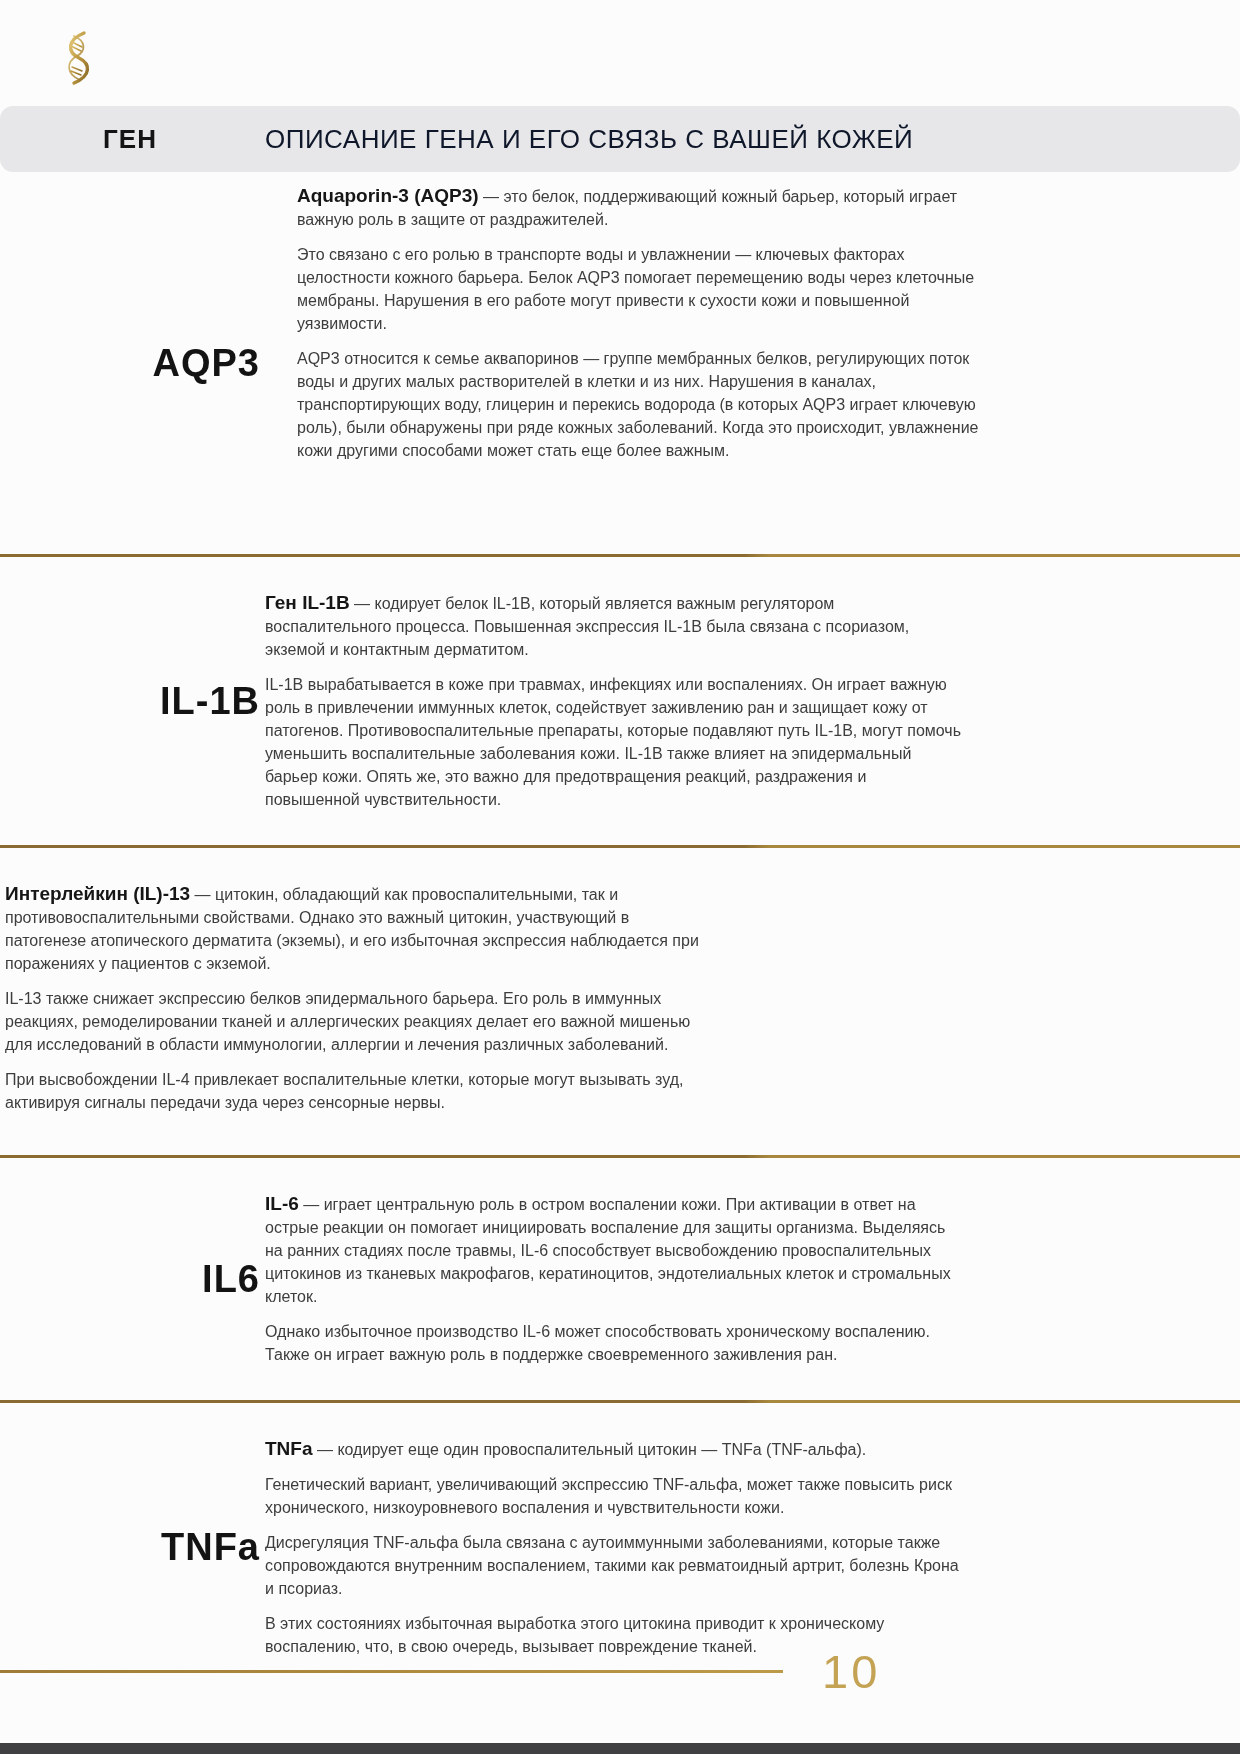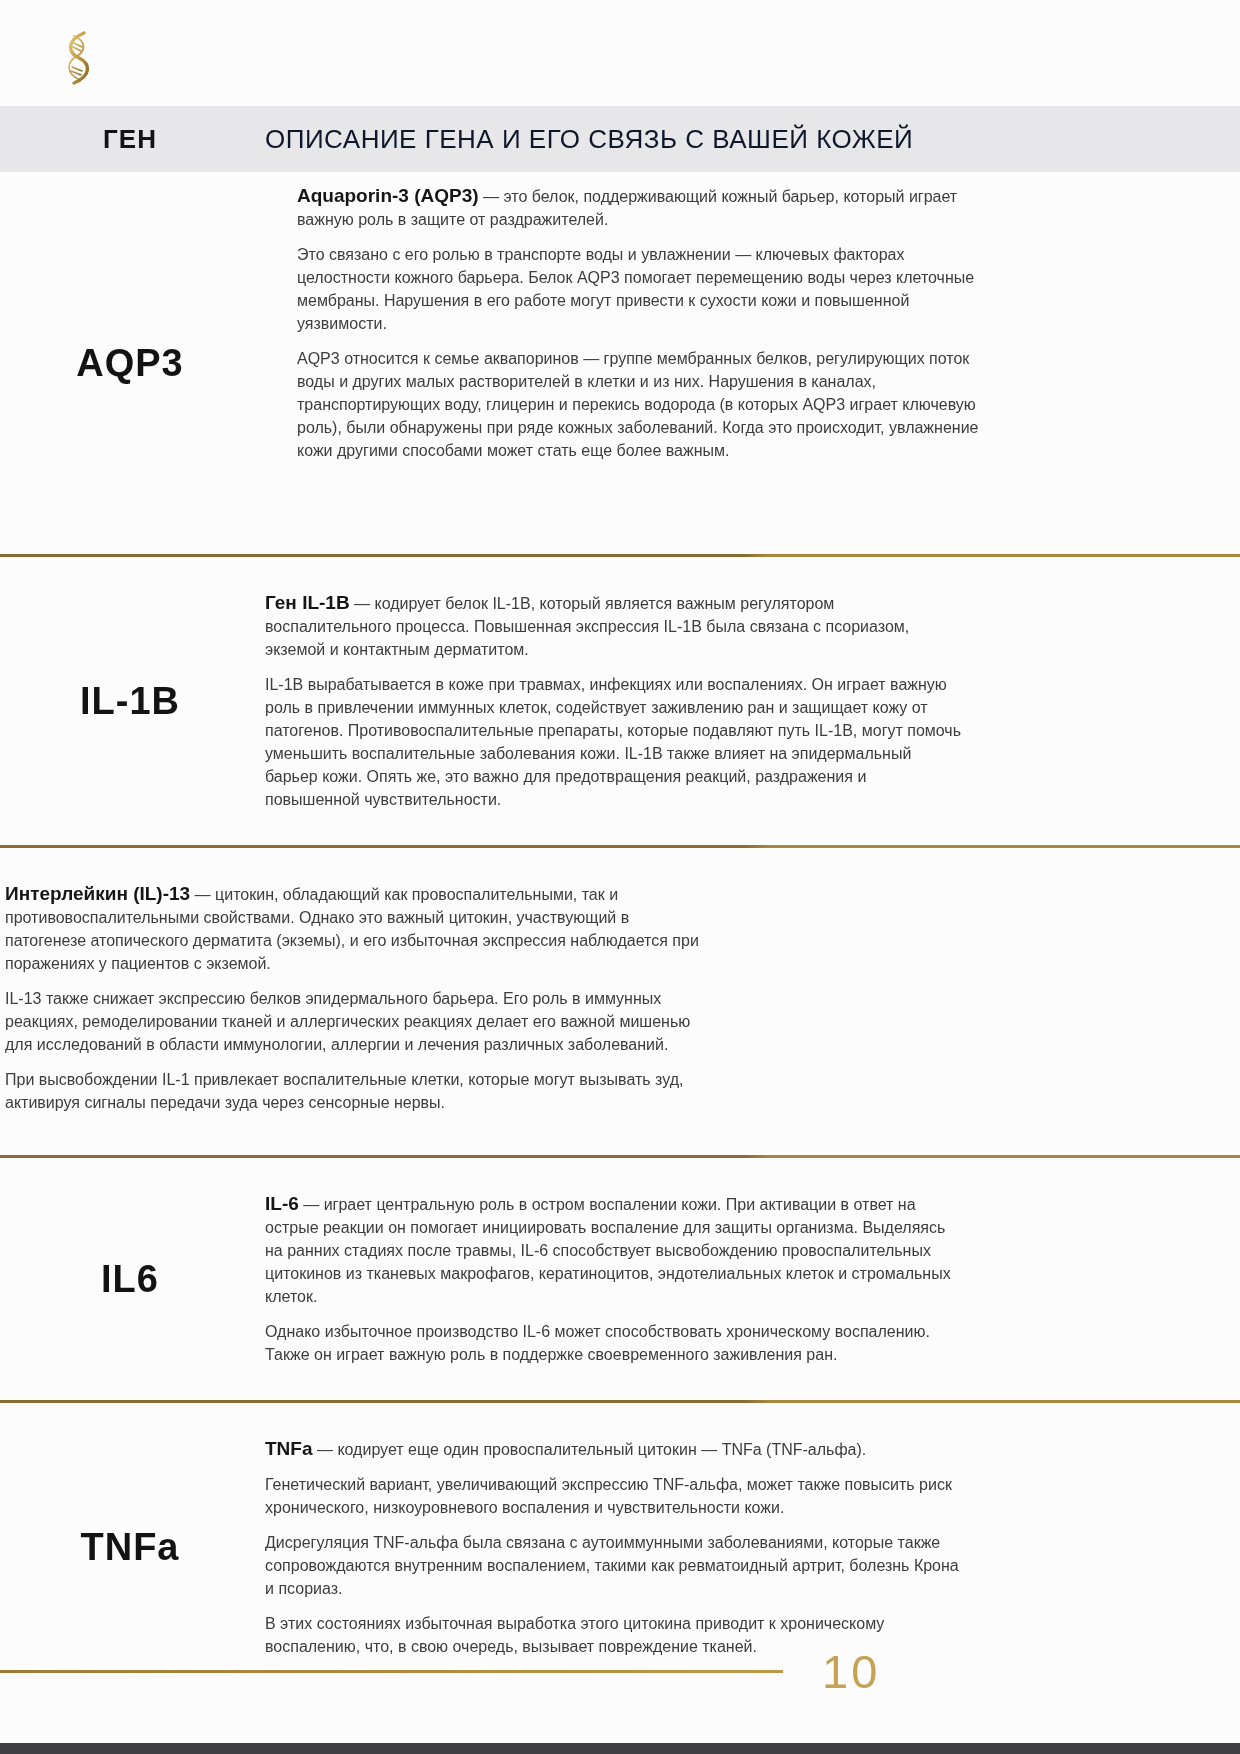"ГЕН" .table-header { border-radius: none -> 13px }
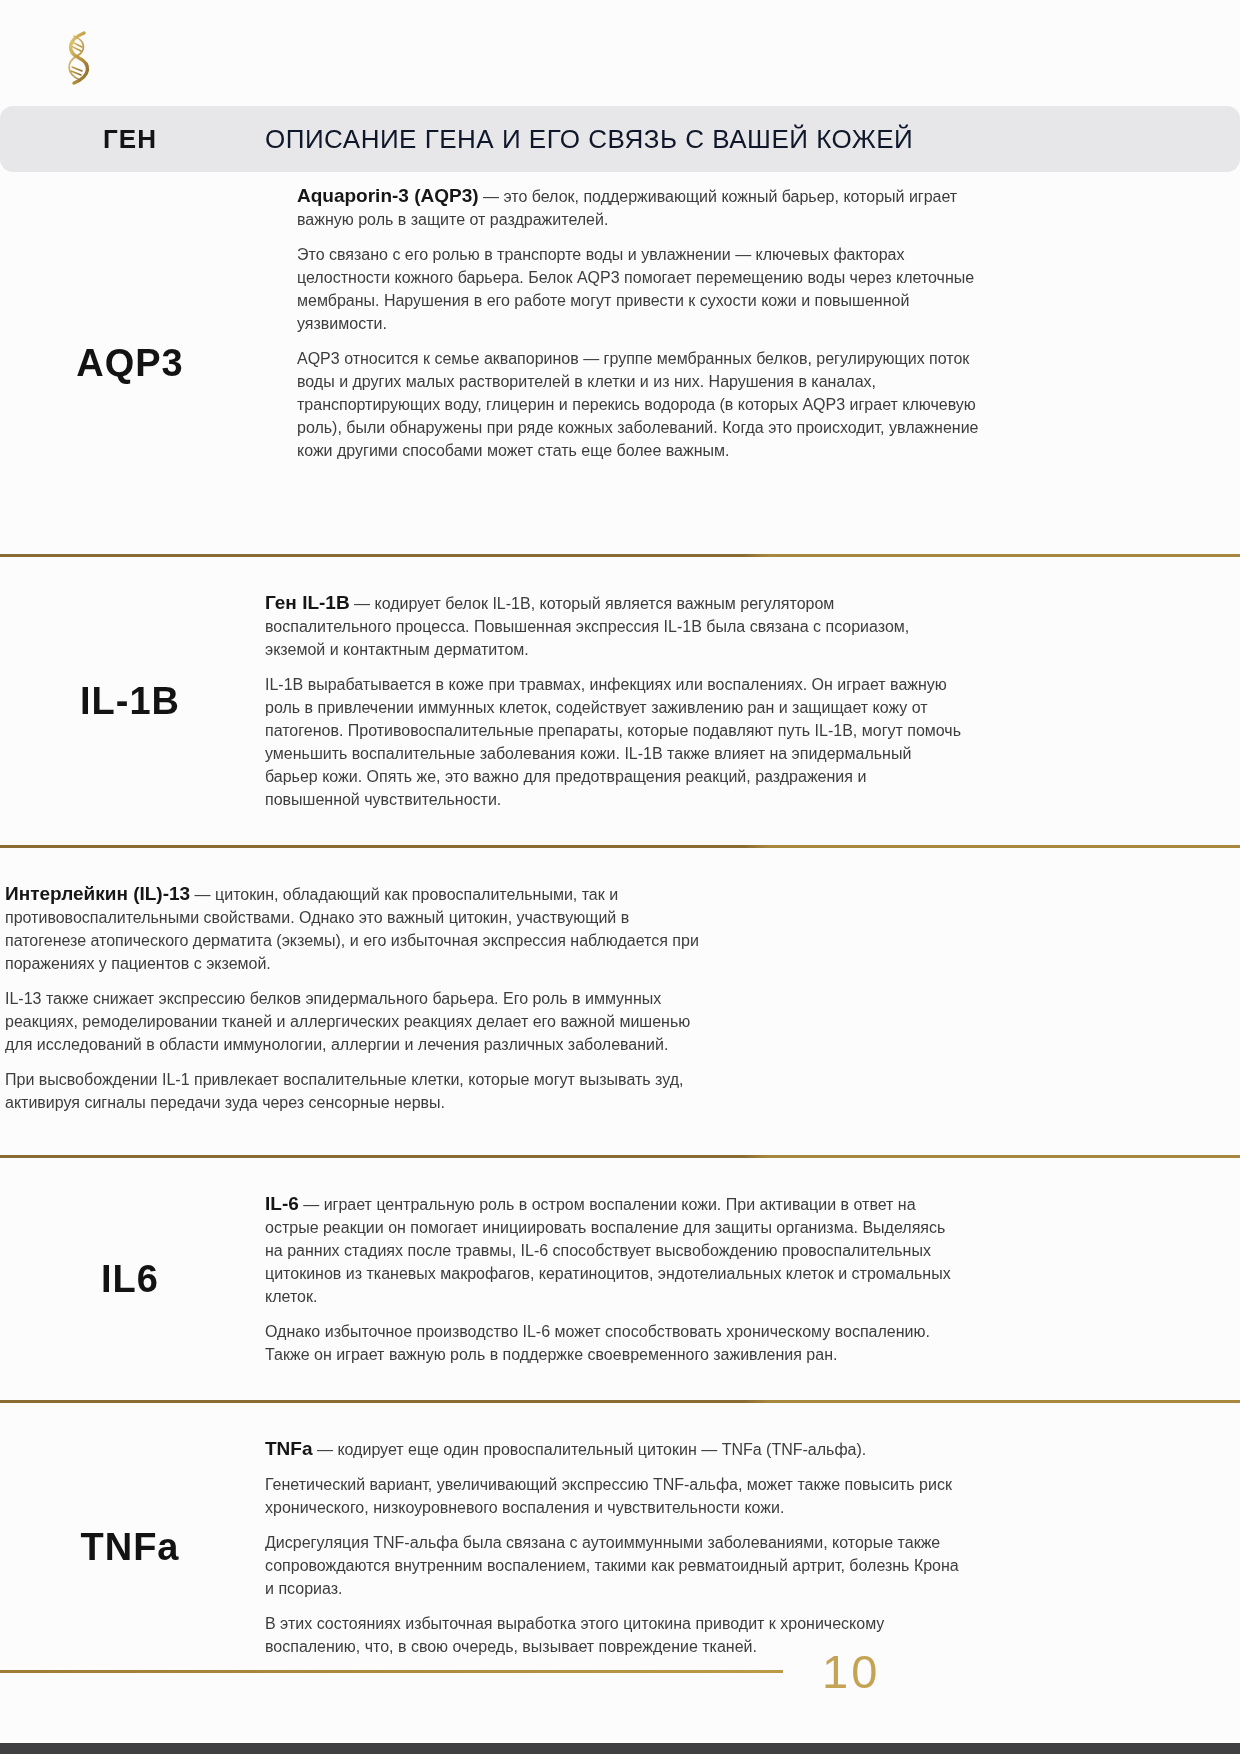"AQP3" .gene-cell { justify-content: center -> flex-end }
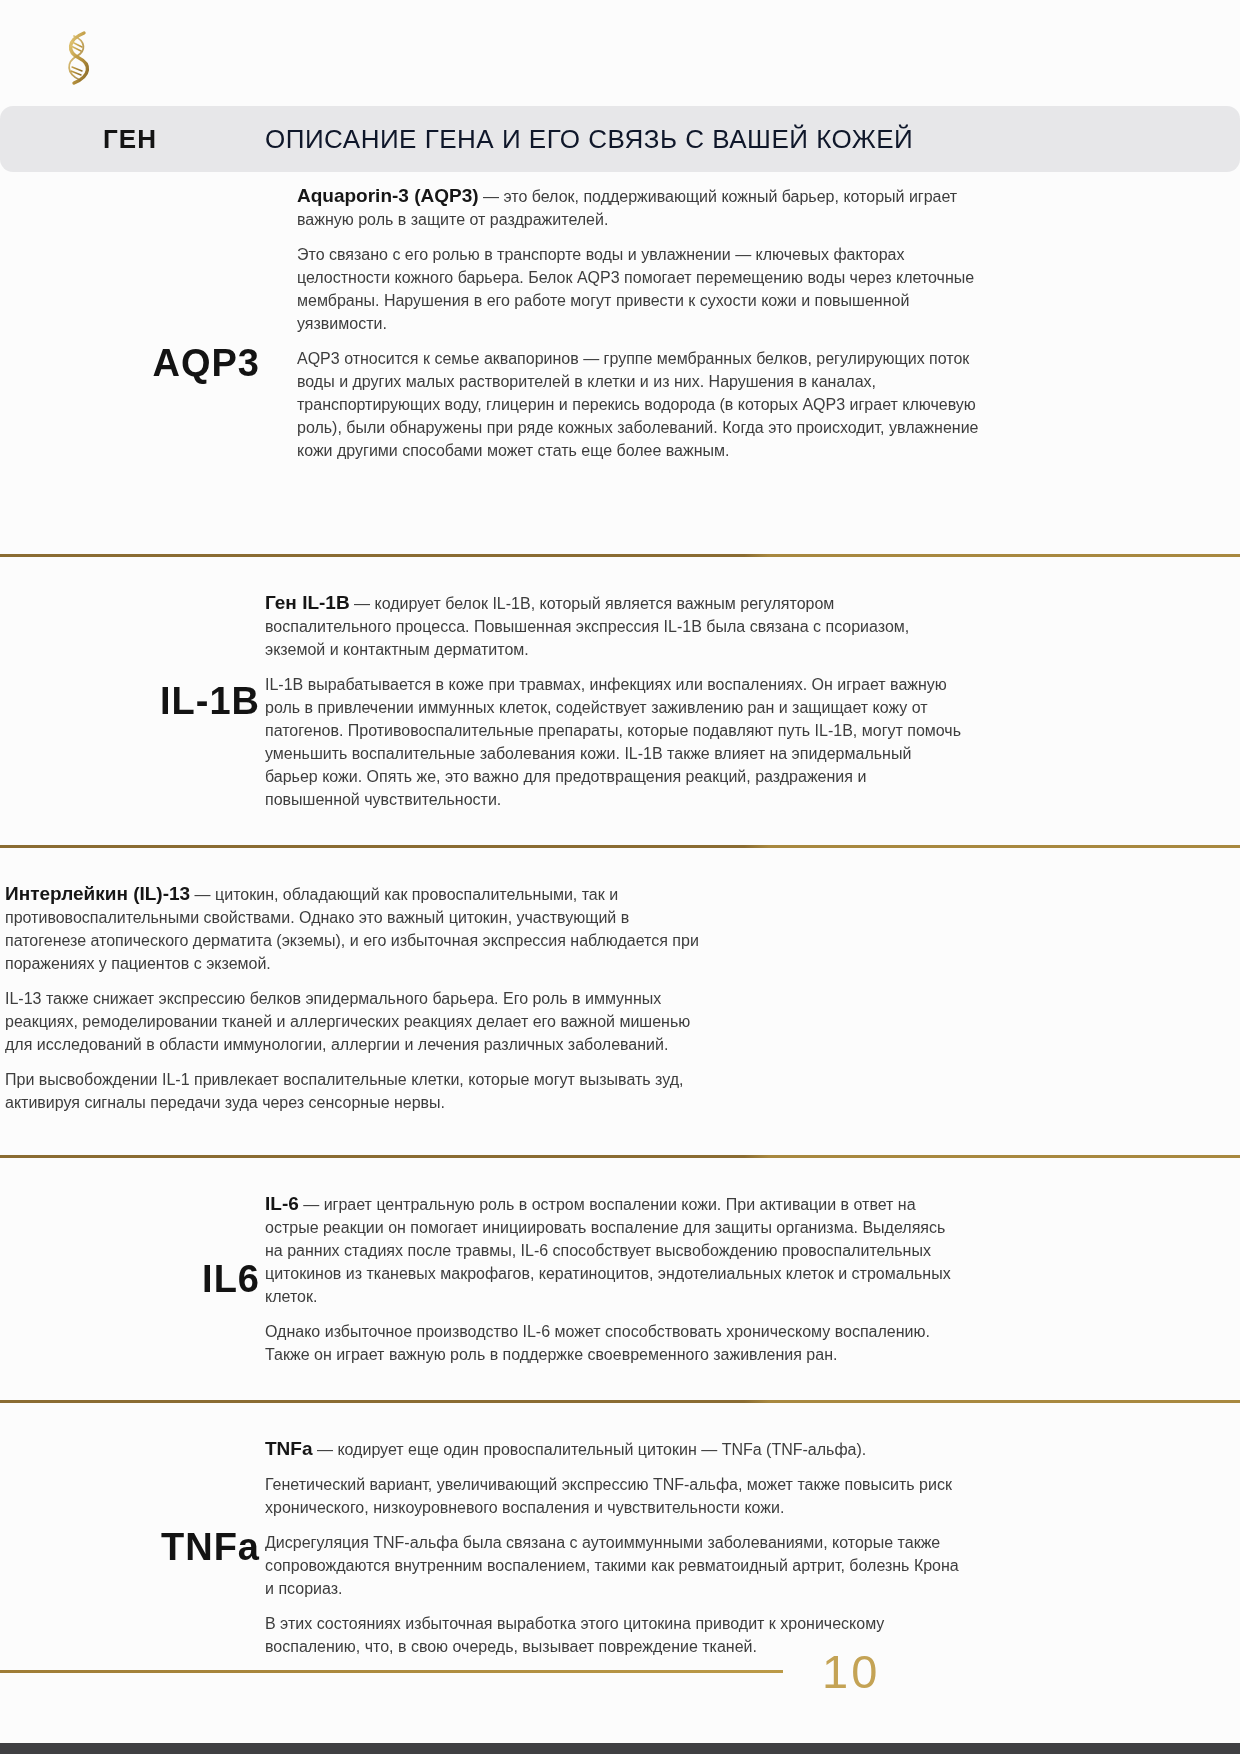"При высвобождении IL-1 привлекает" span { text: IL-1 -> IL-4 }
